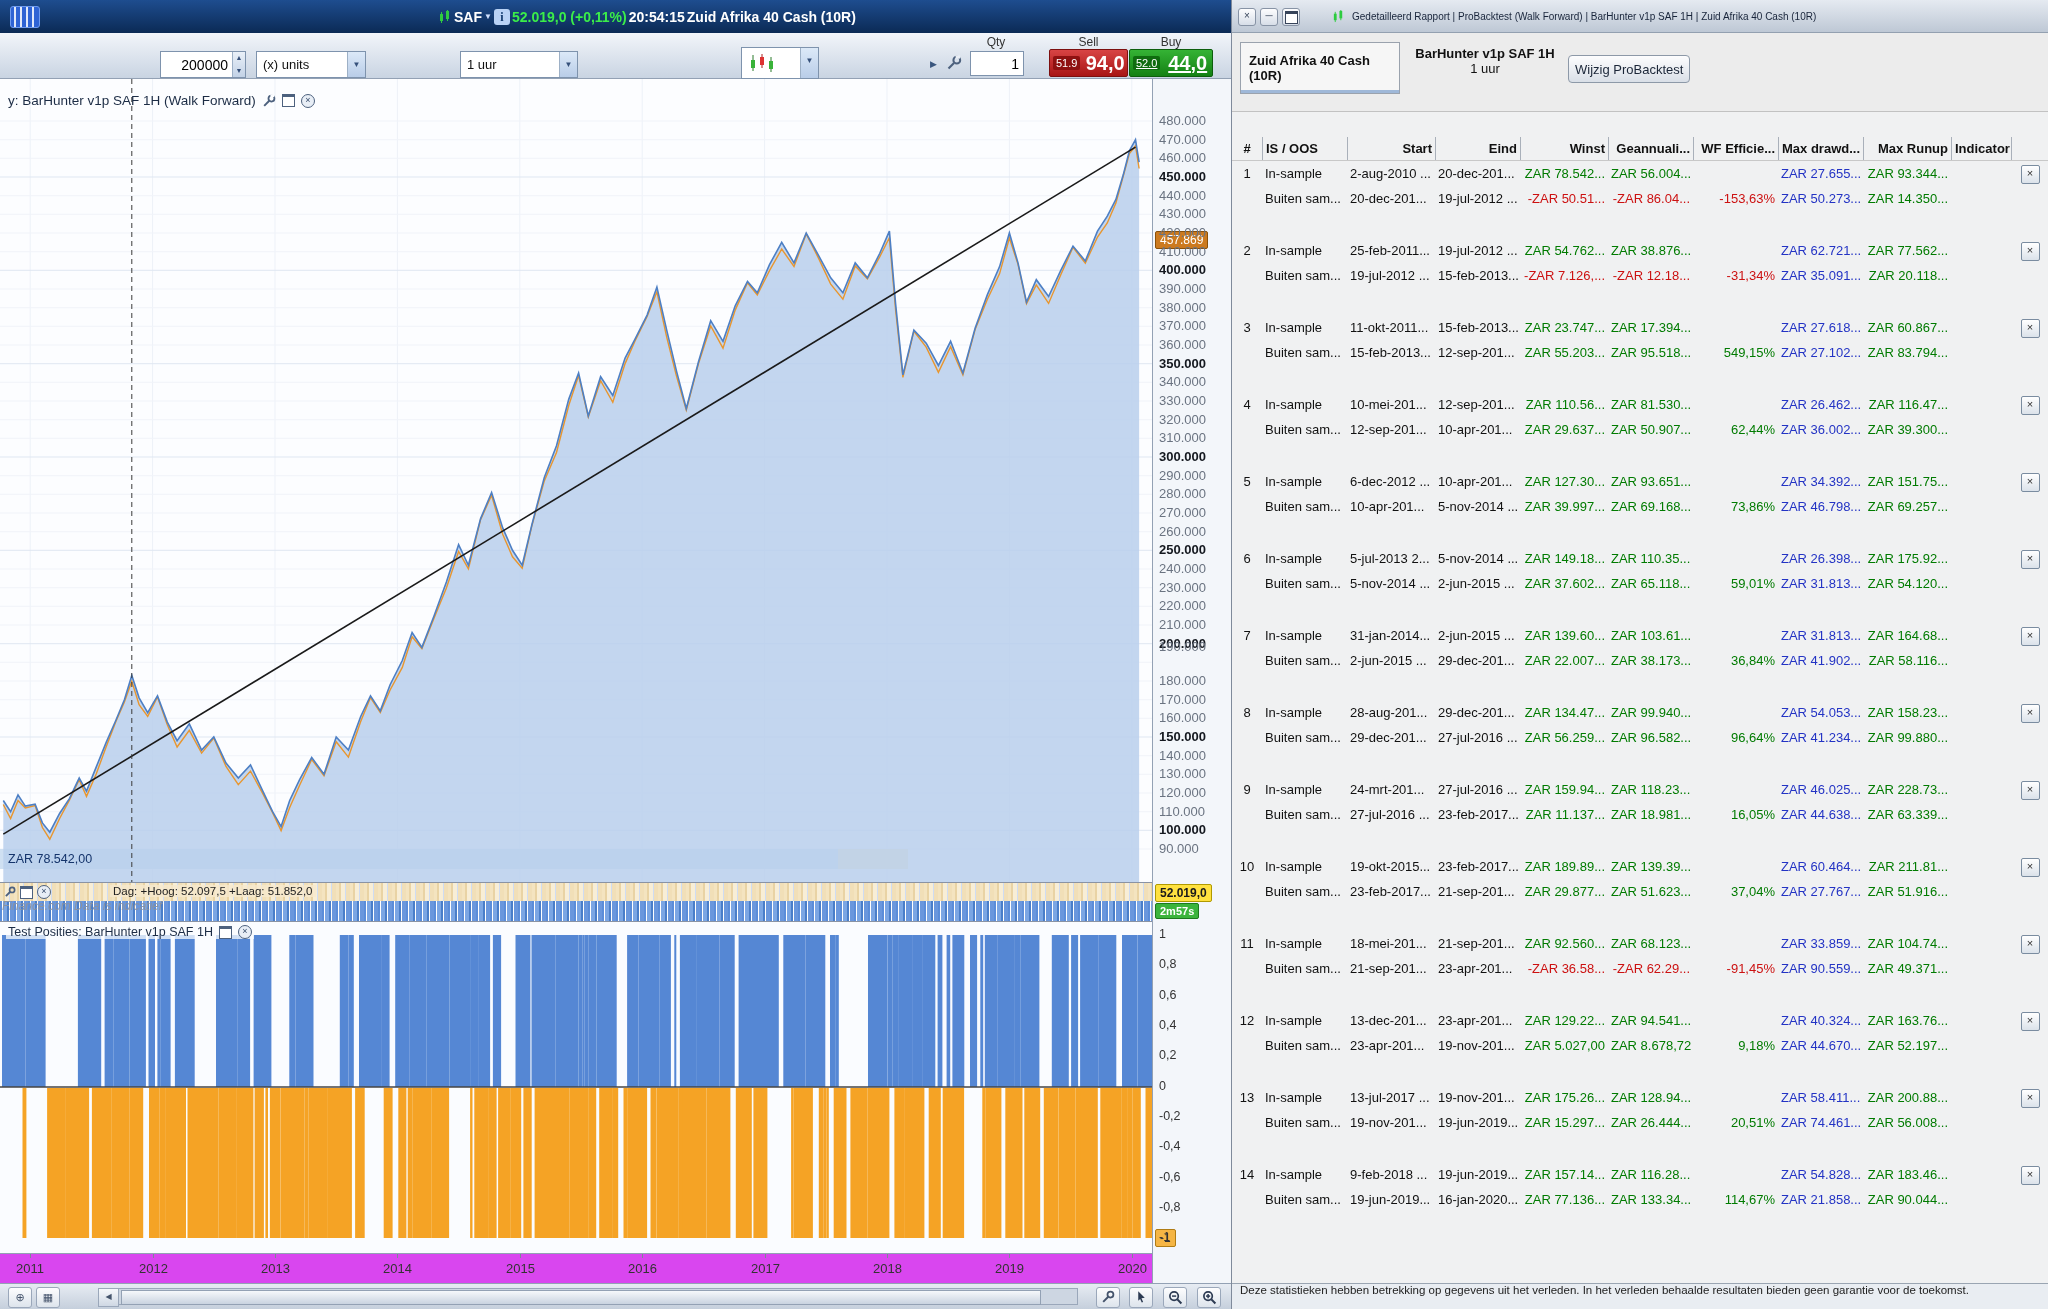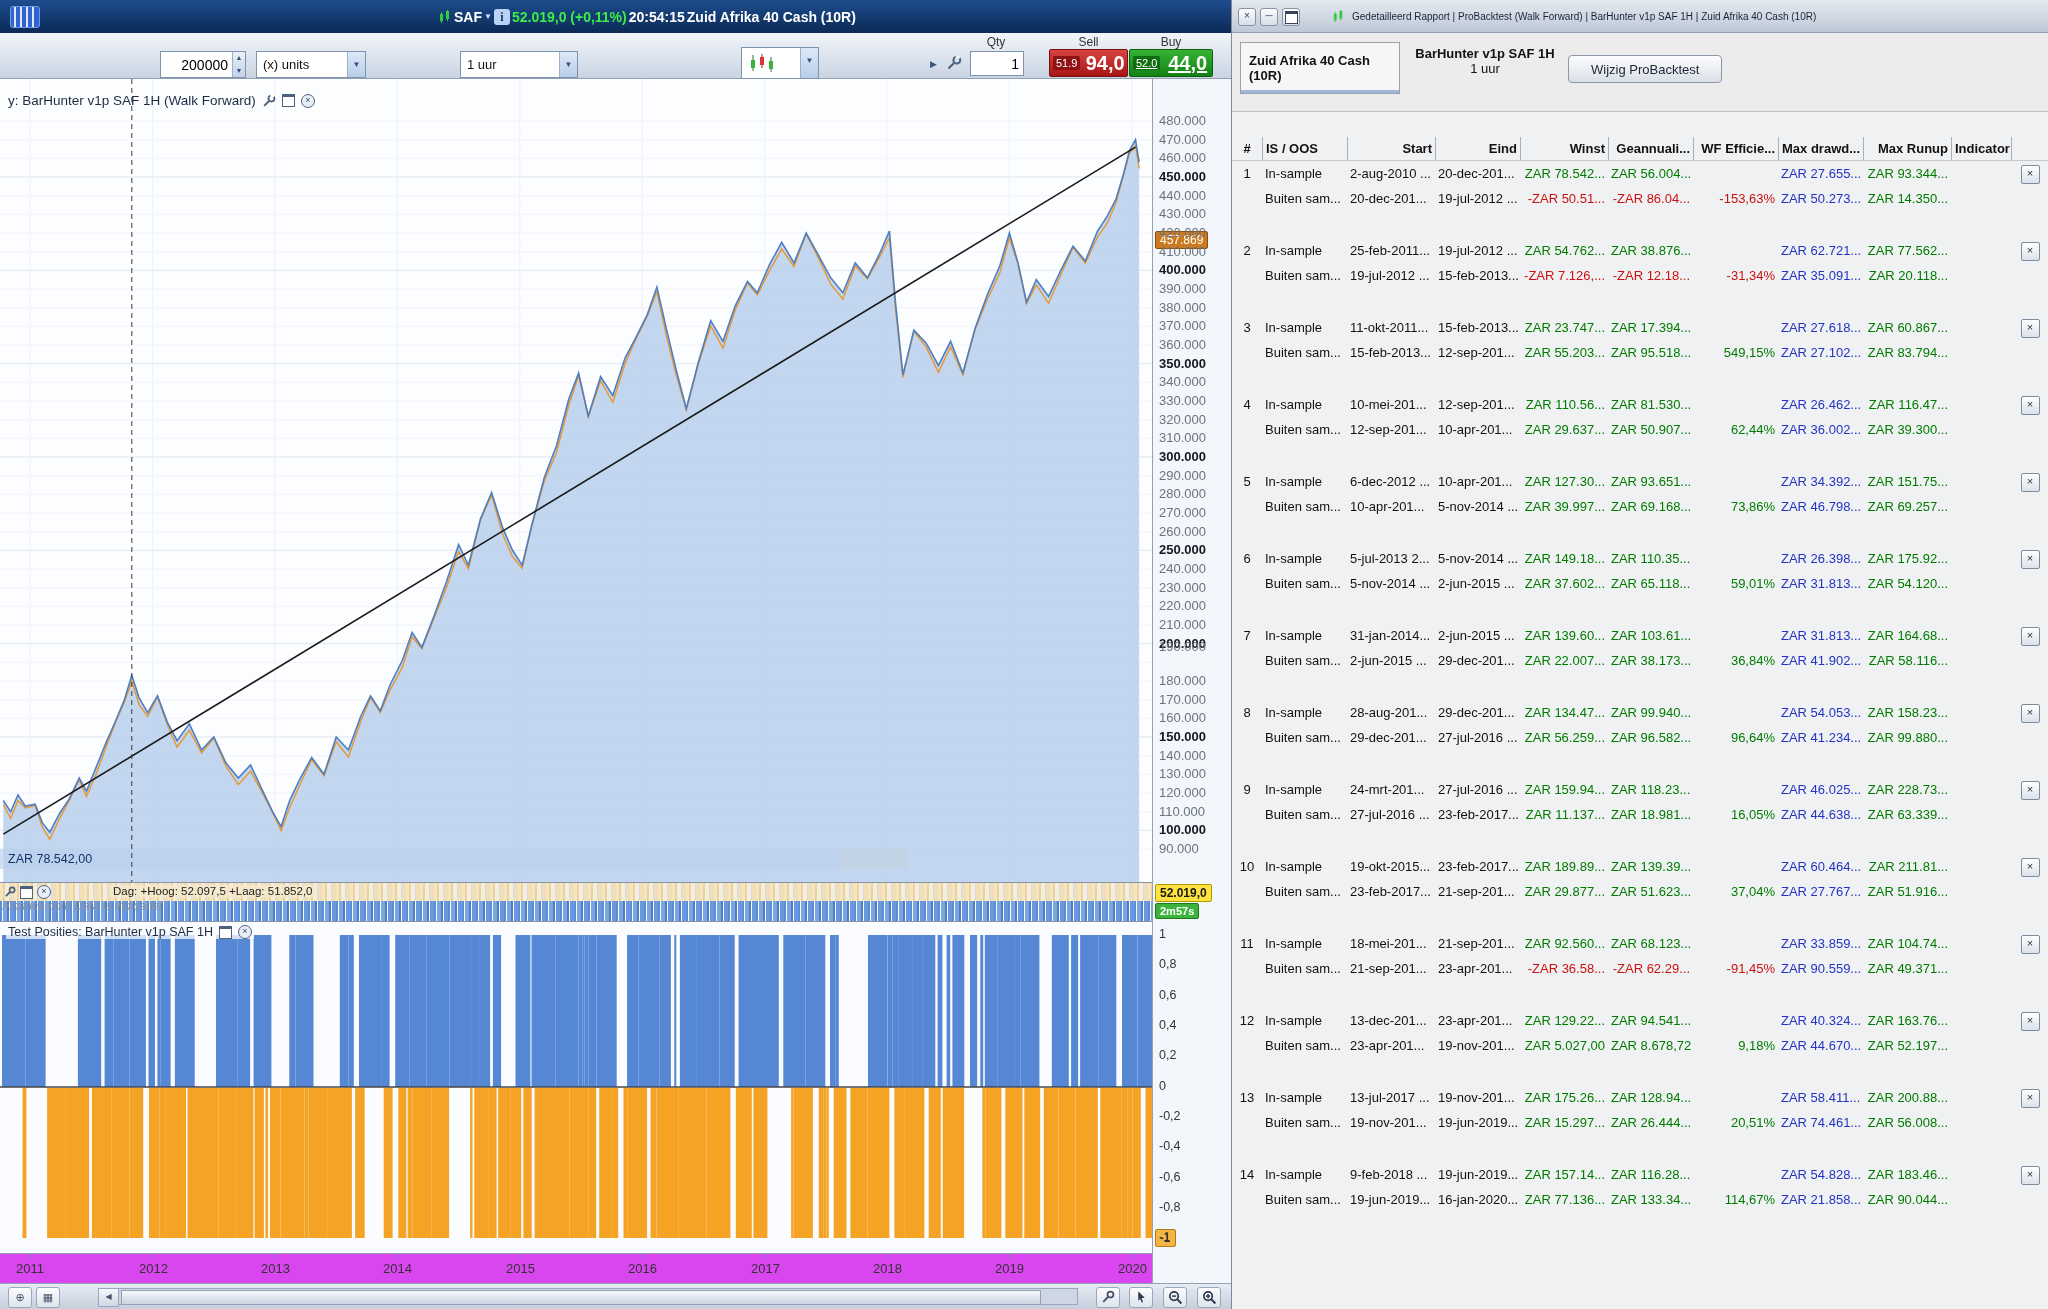"Wijzig ProBacktest" .edit-btn { padding: 0 22px -> 0 6px }
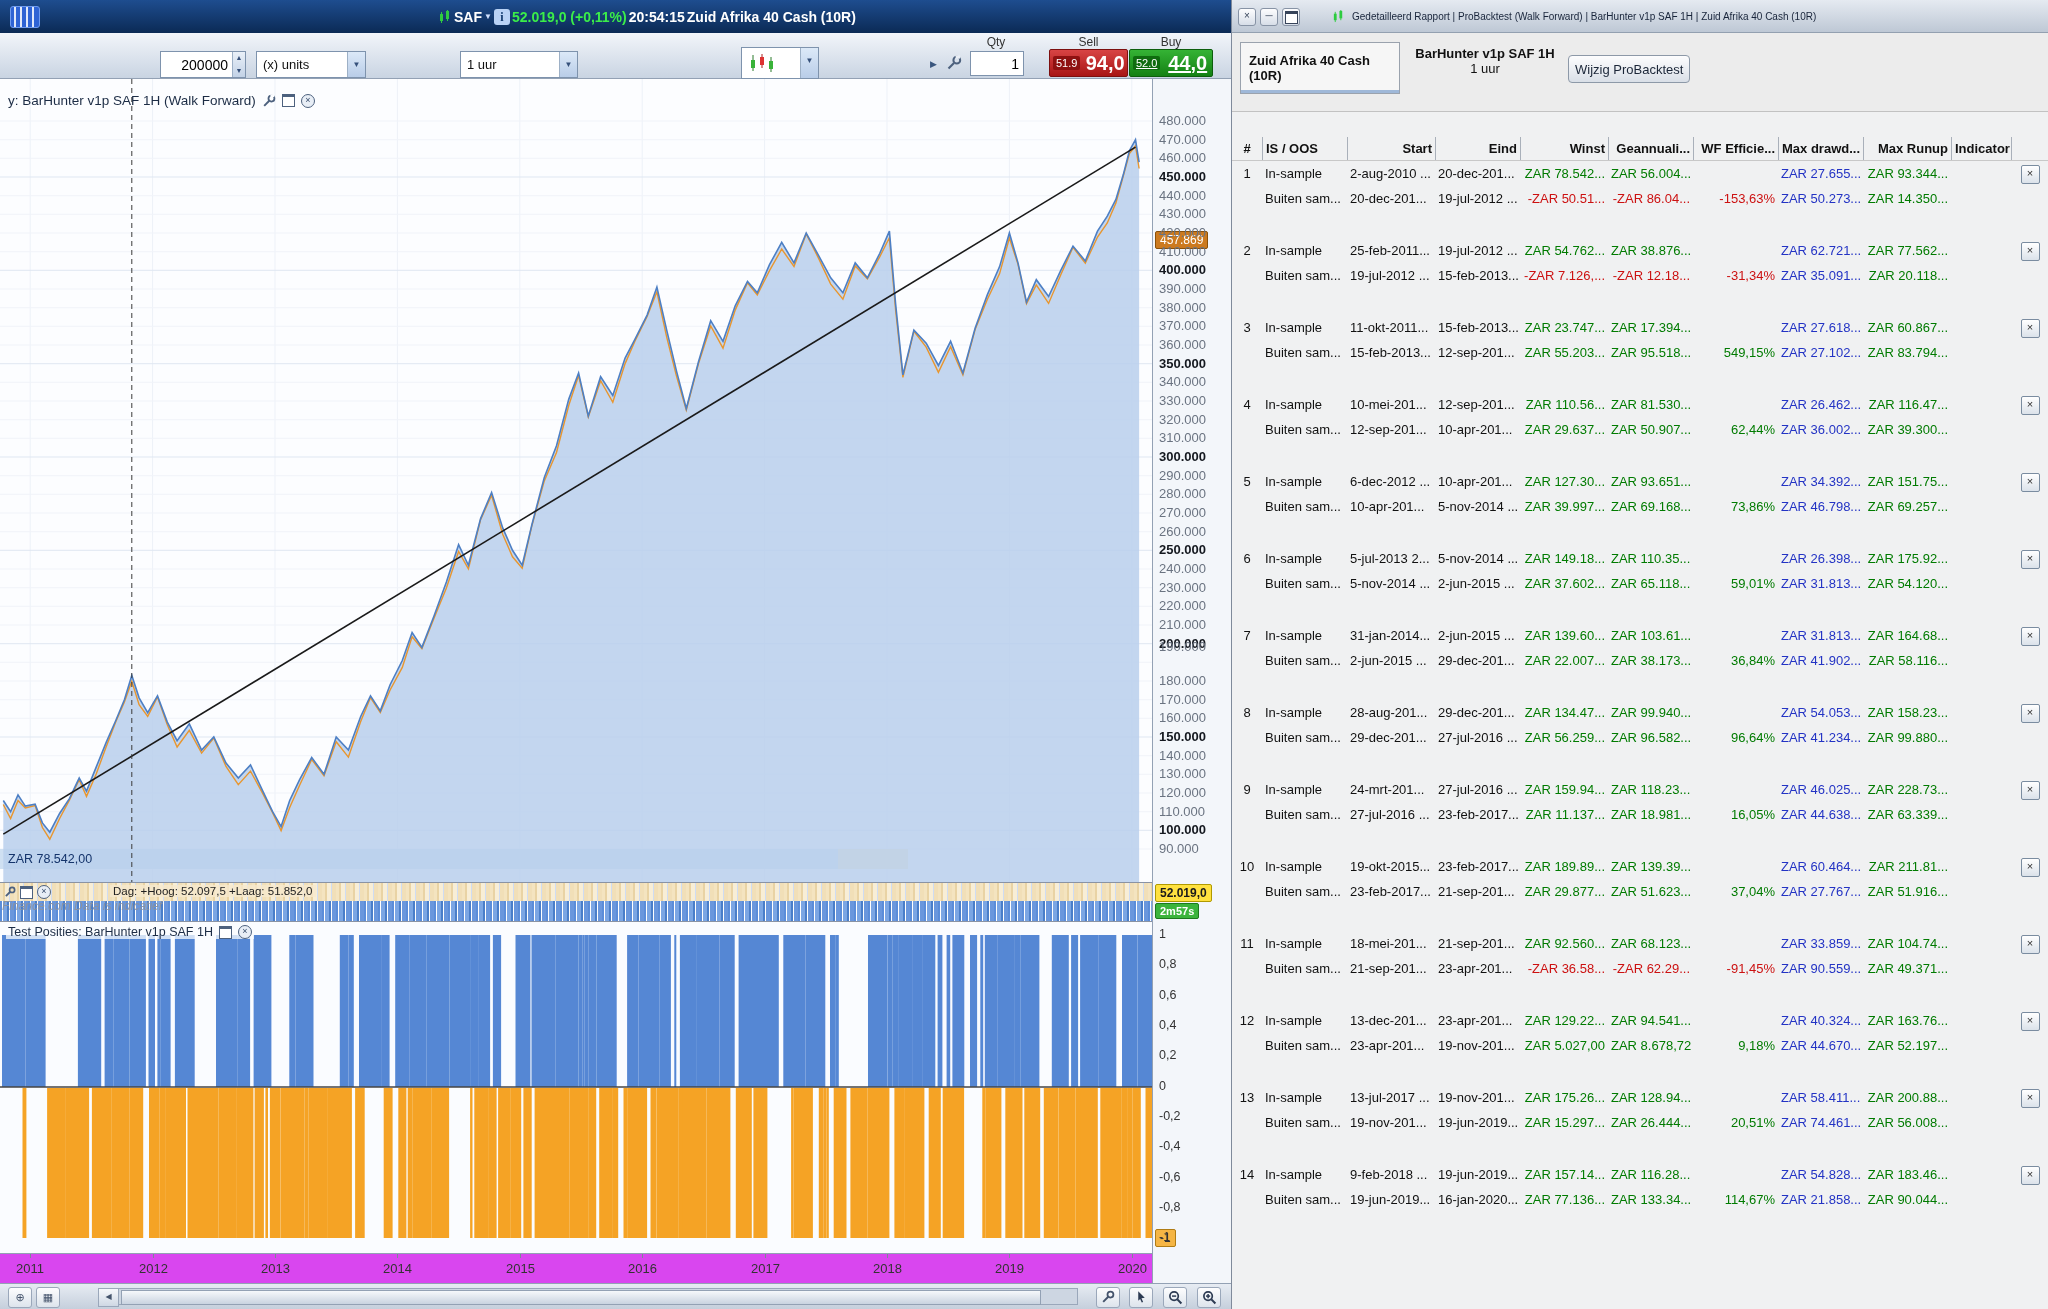"Deze statistieken hebben betrekking op" div.rdisc { html: none -> <div>Deze statistieken hebben betrekking op gegevens uit het verleden. In het verleden behaalde resultaten bieden geen garantie voor de toekomst.</div> }
